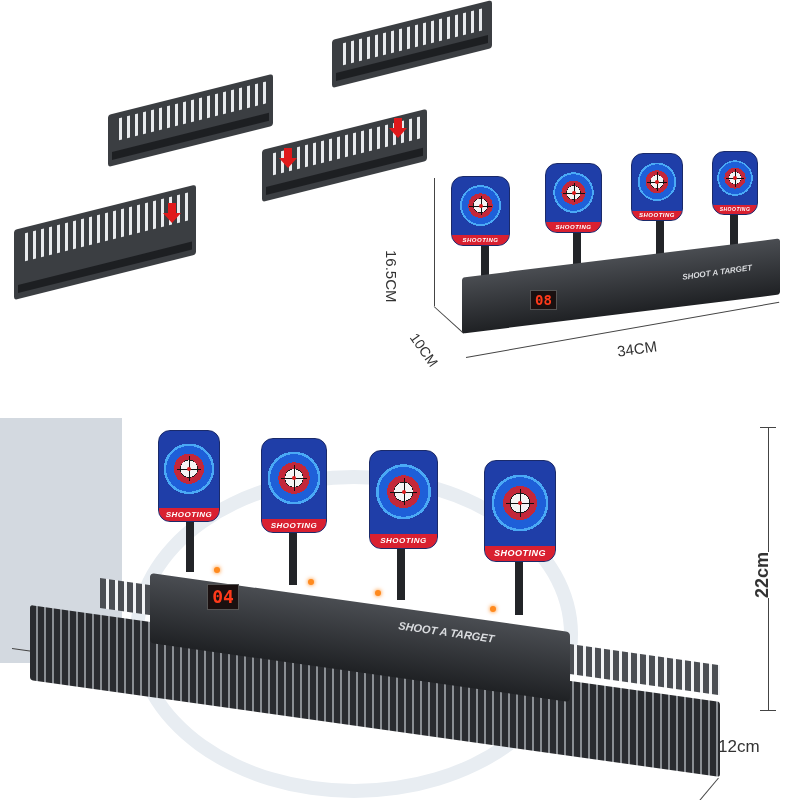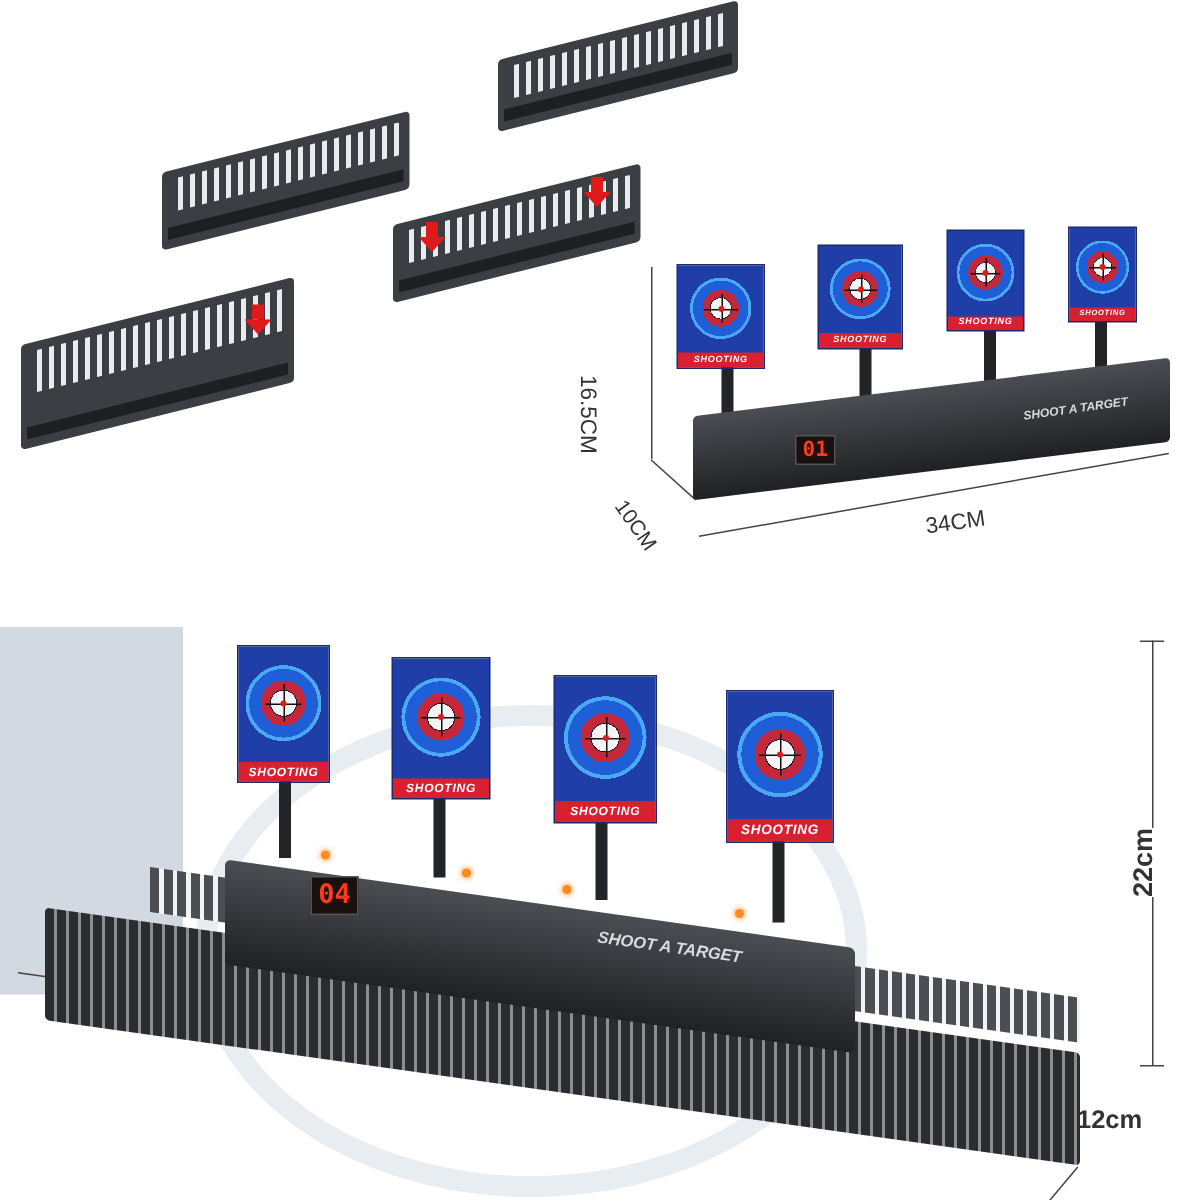"01" div.display { text: 01 -> 08 }
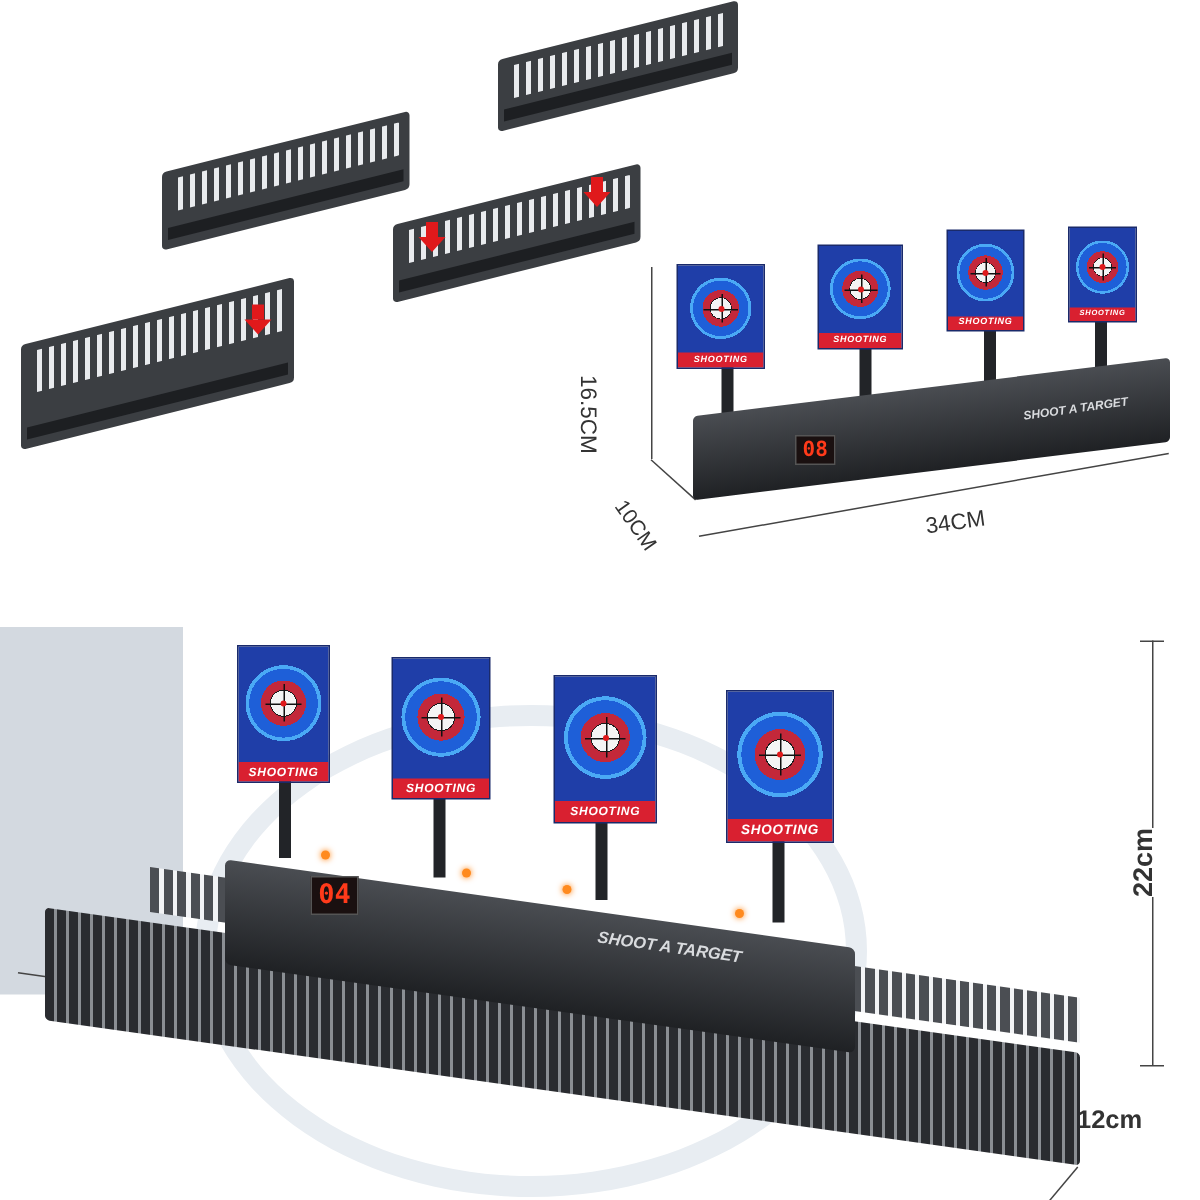"SHOOTING" .target { border-radius: 0 -> 12px }
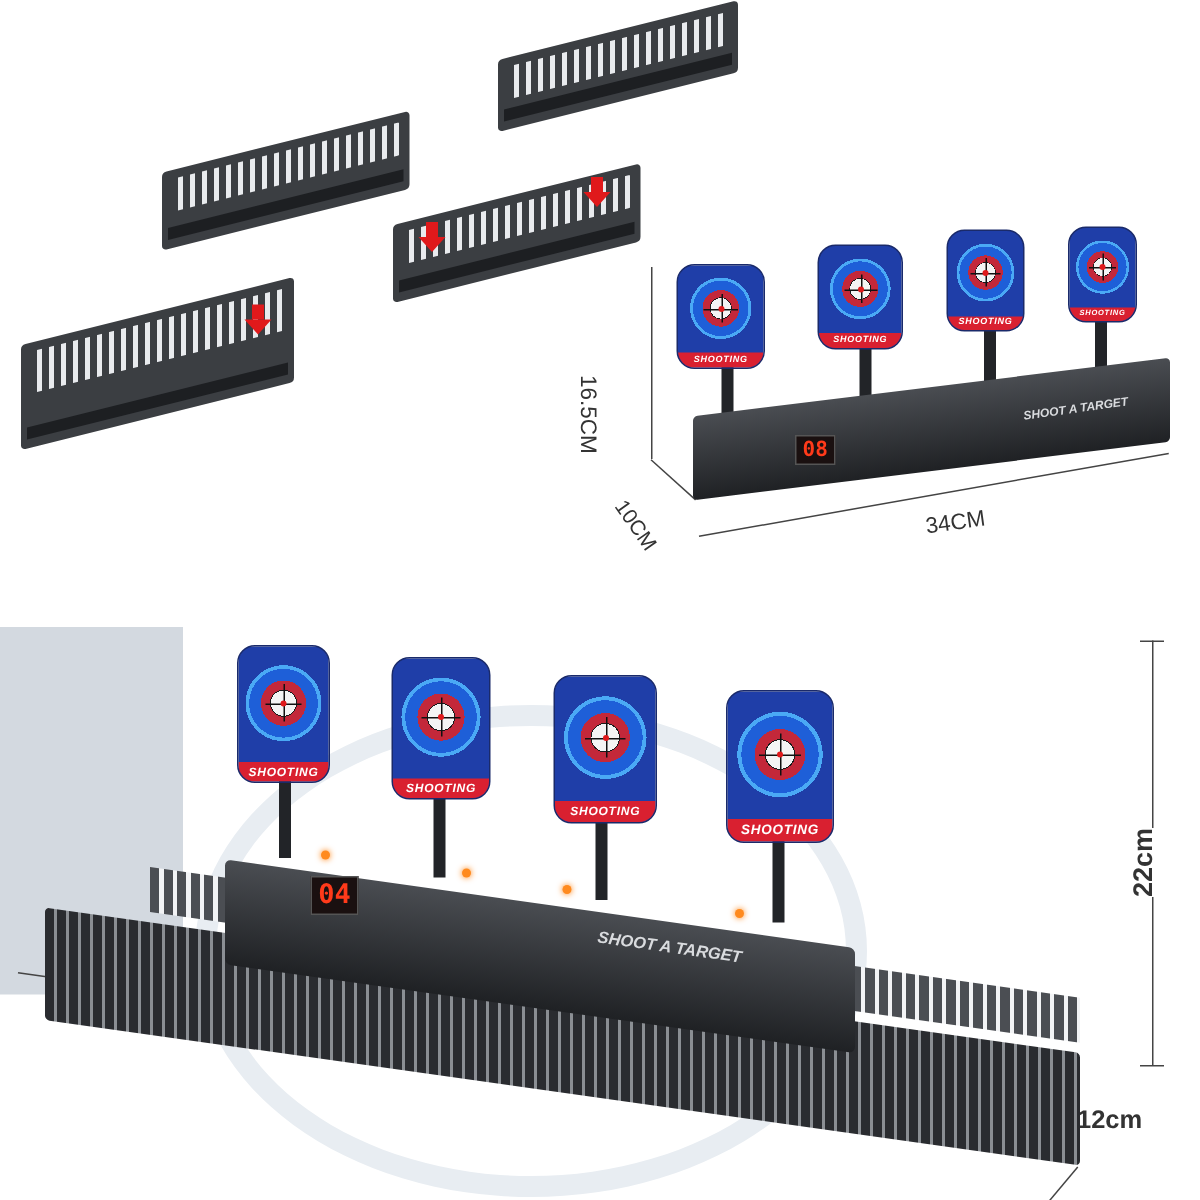"12cm" div.dim { font-weight: bold -> normal }
